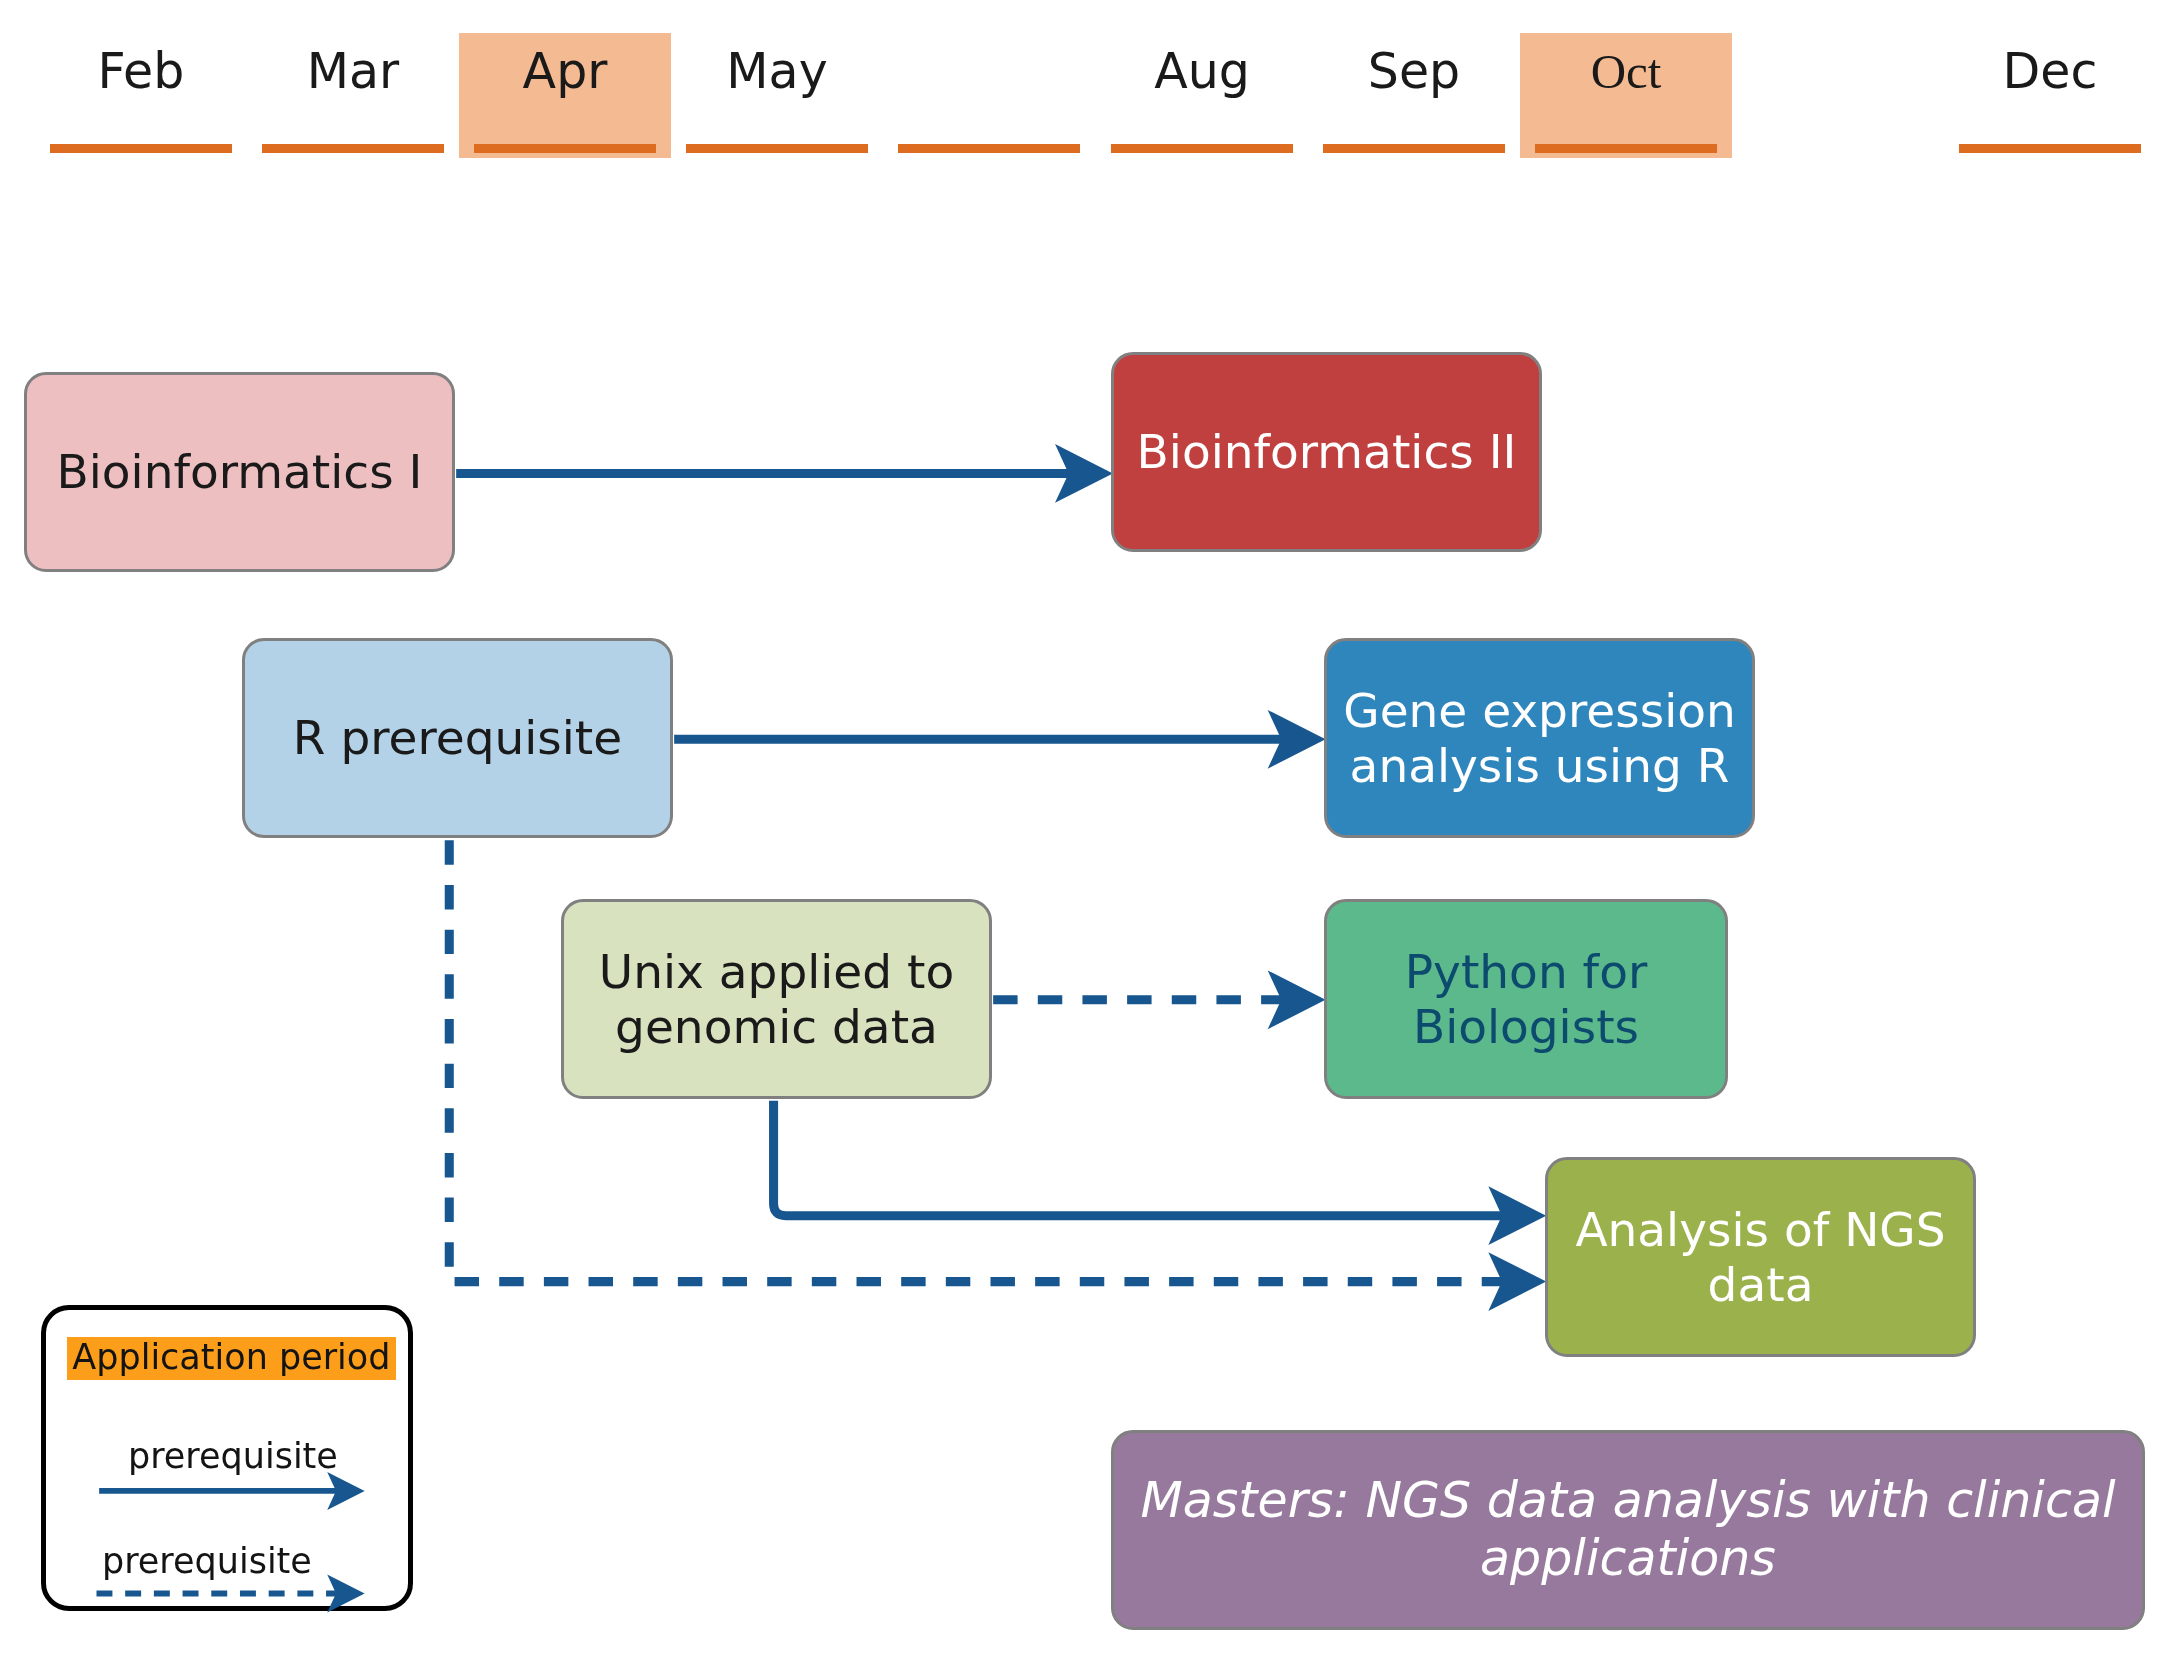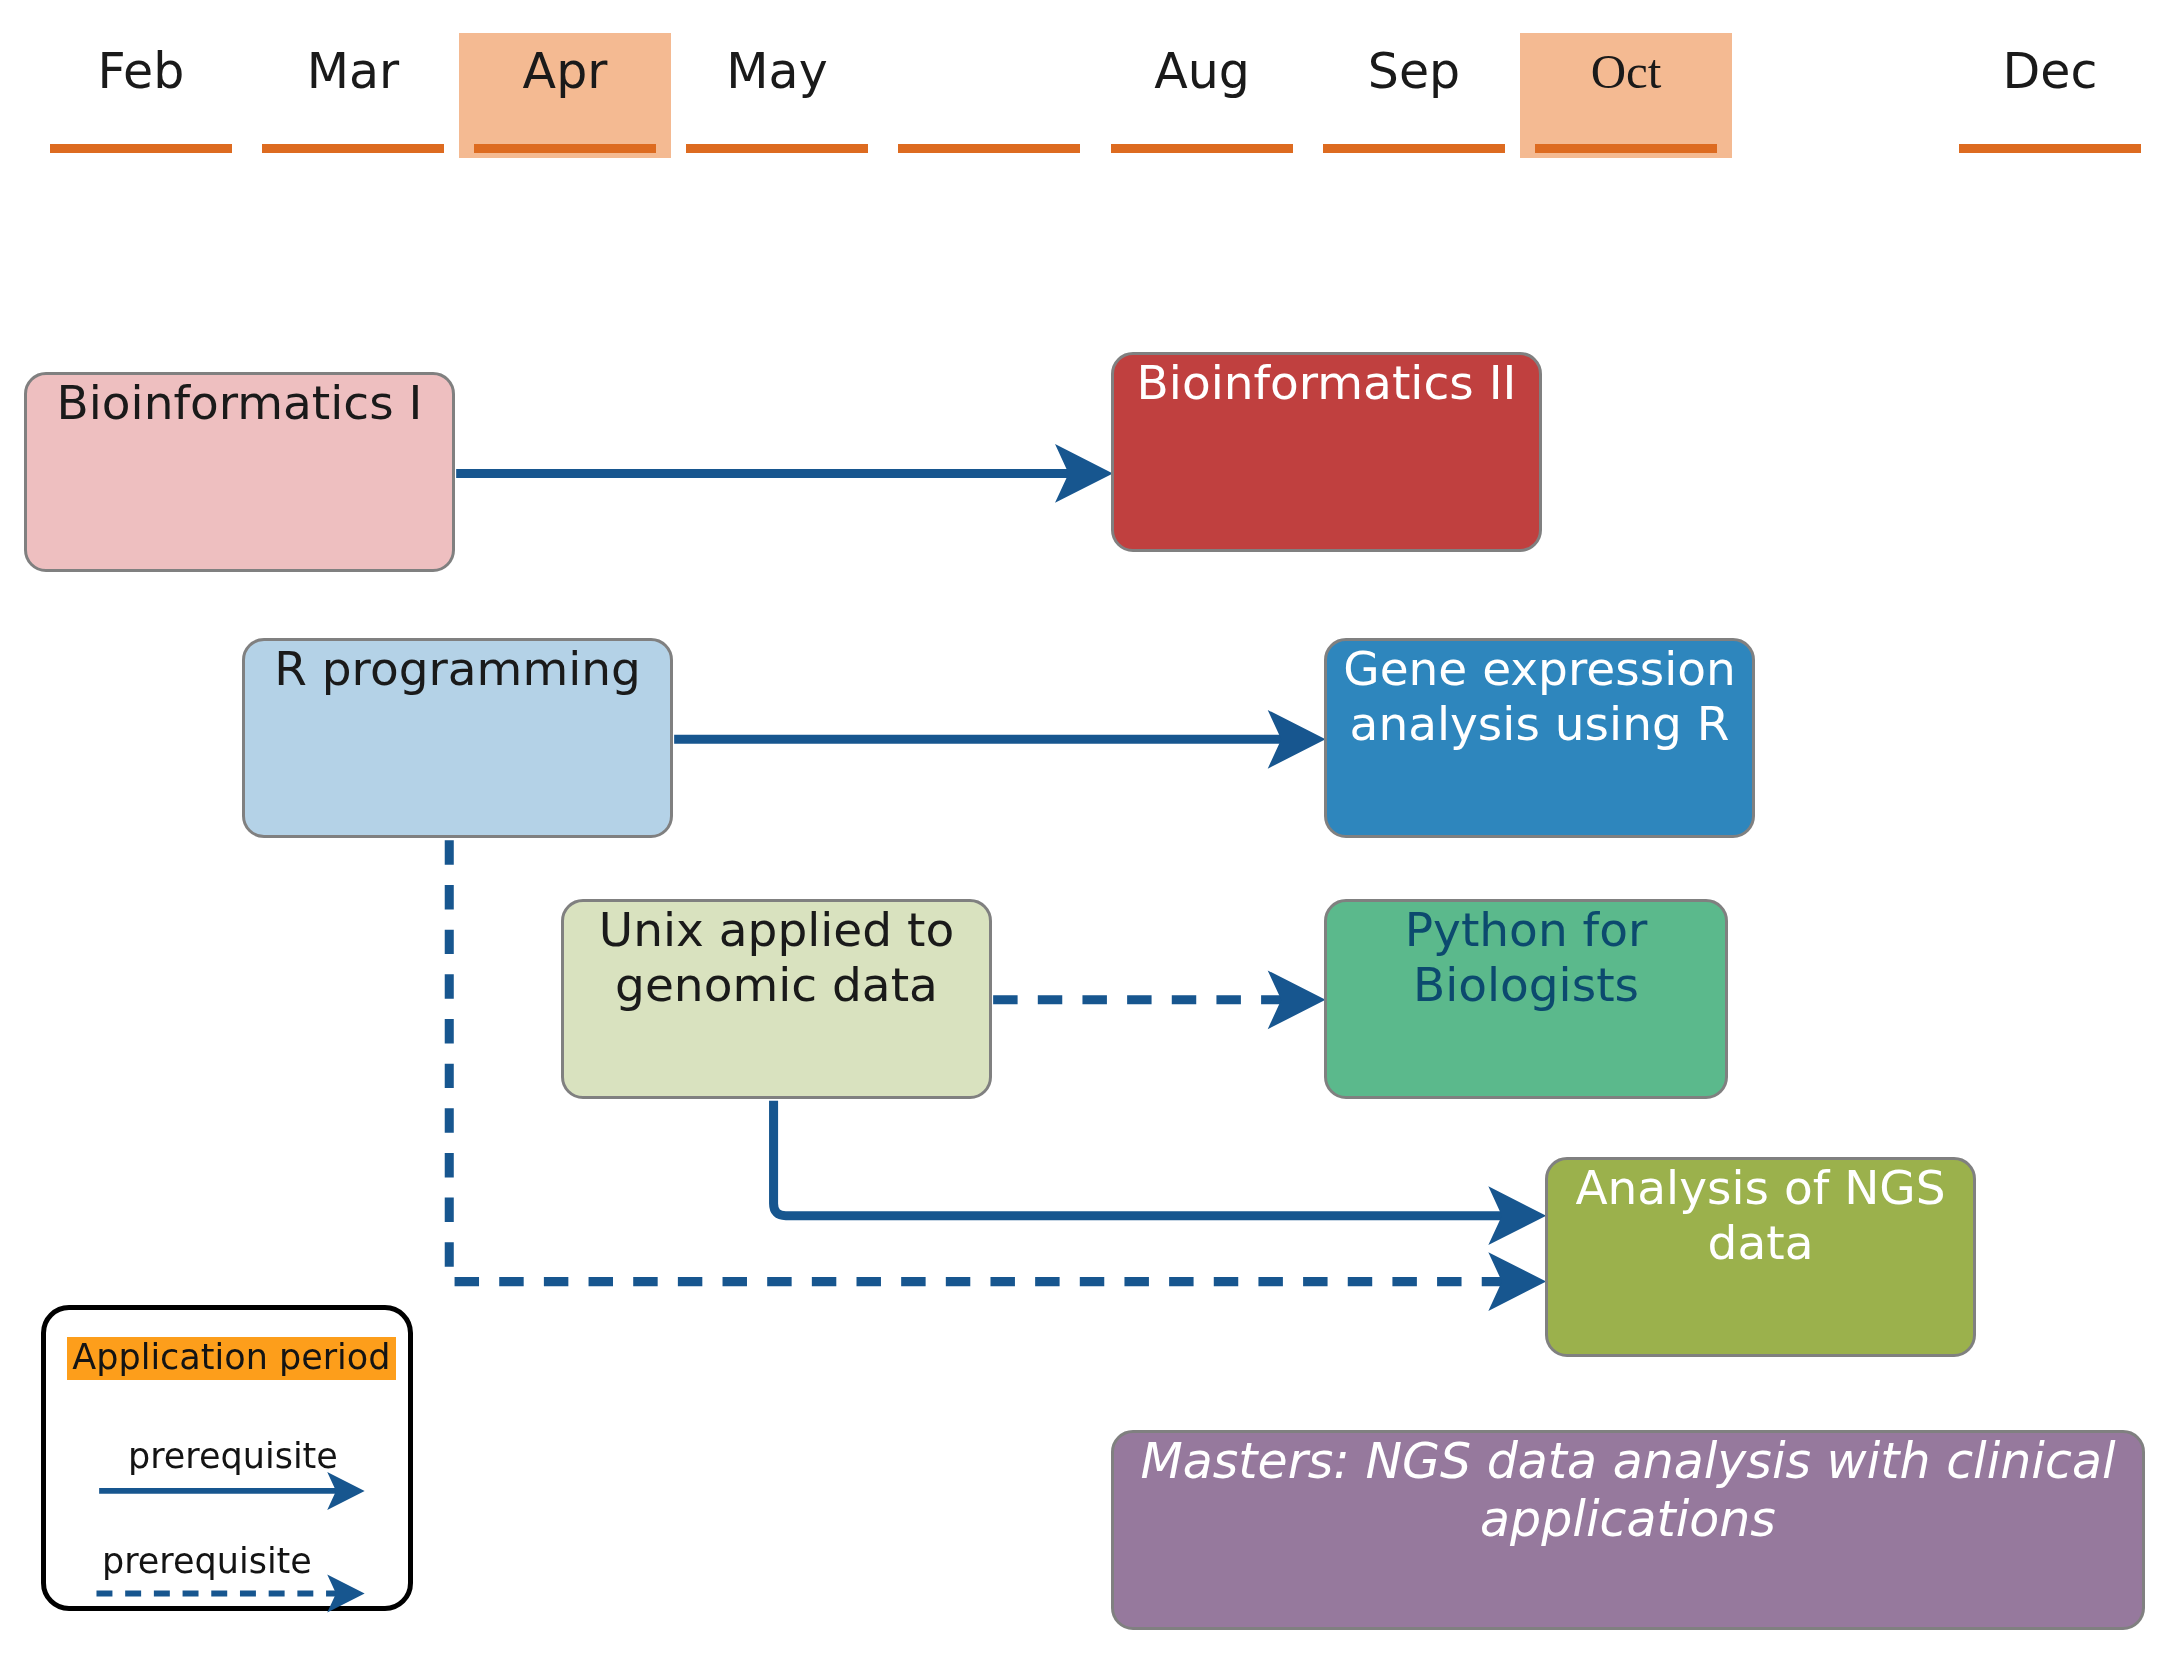"Bioinformatics I" .node { align-items: none -> center }
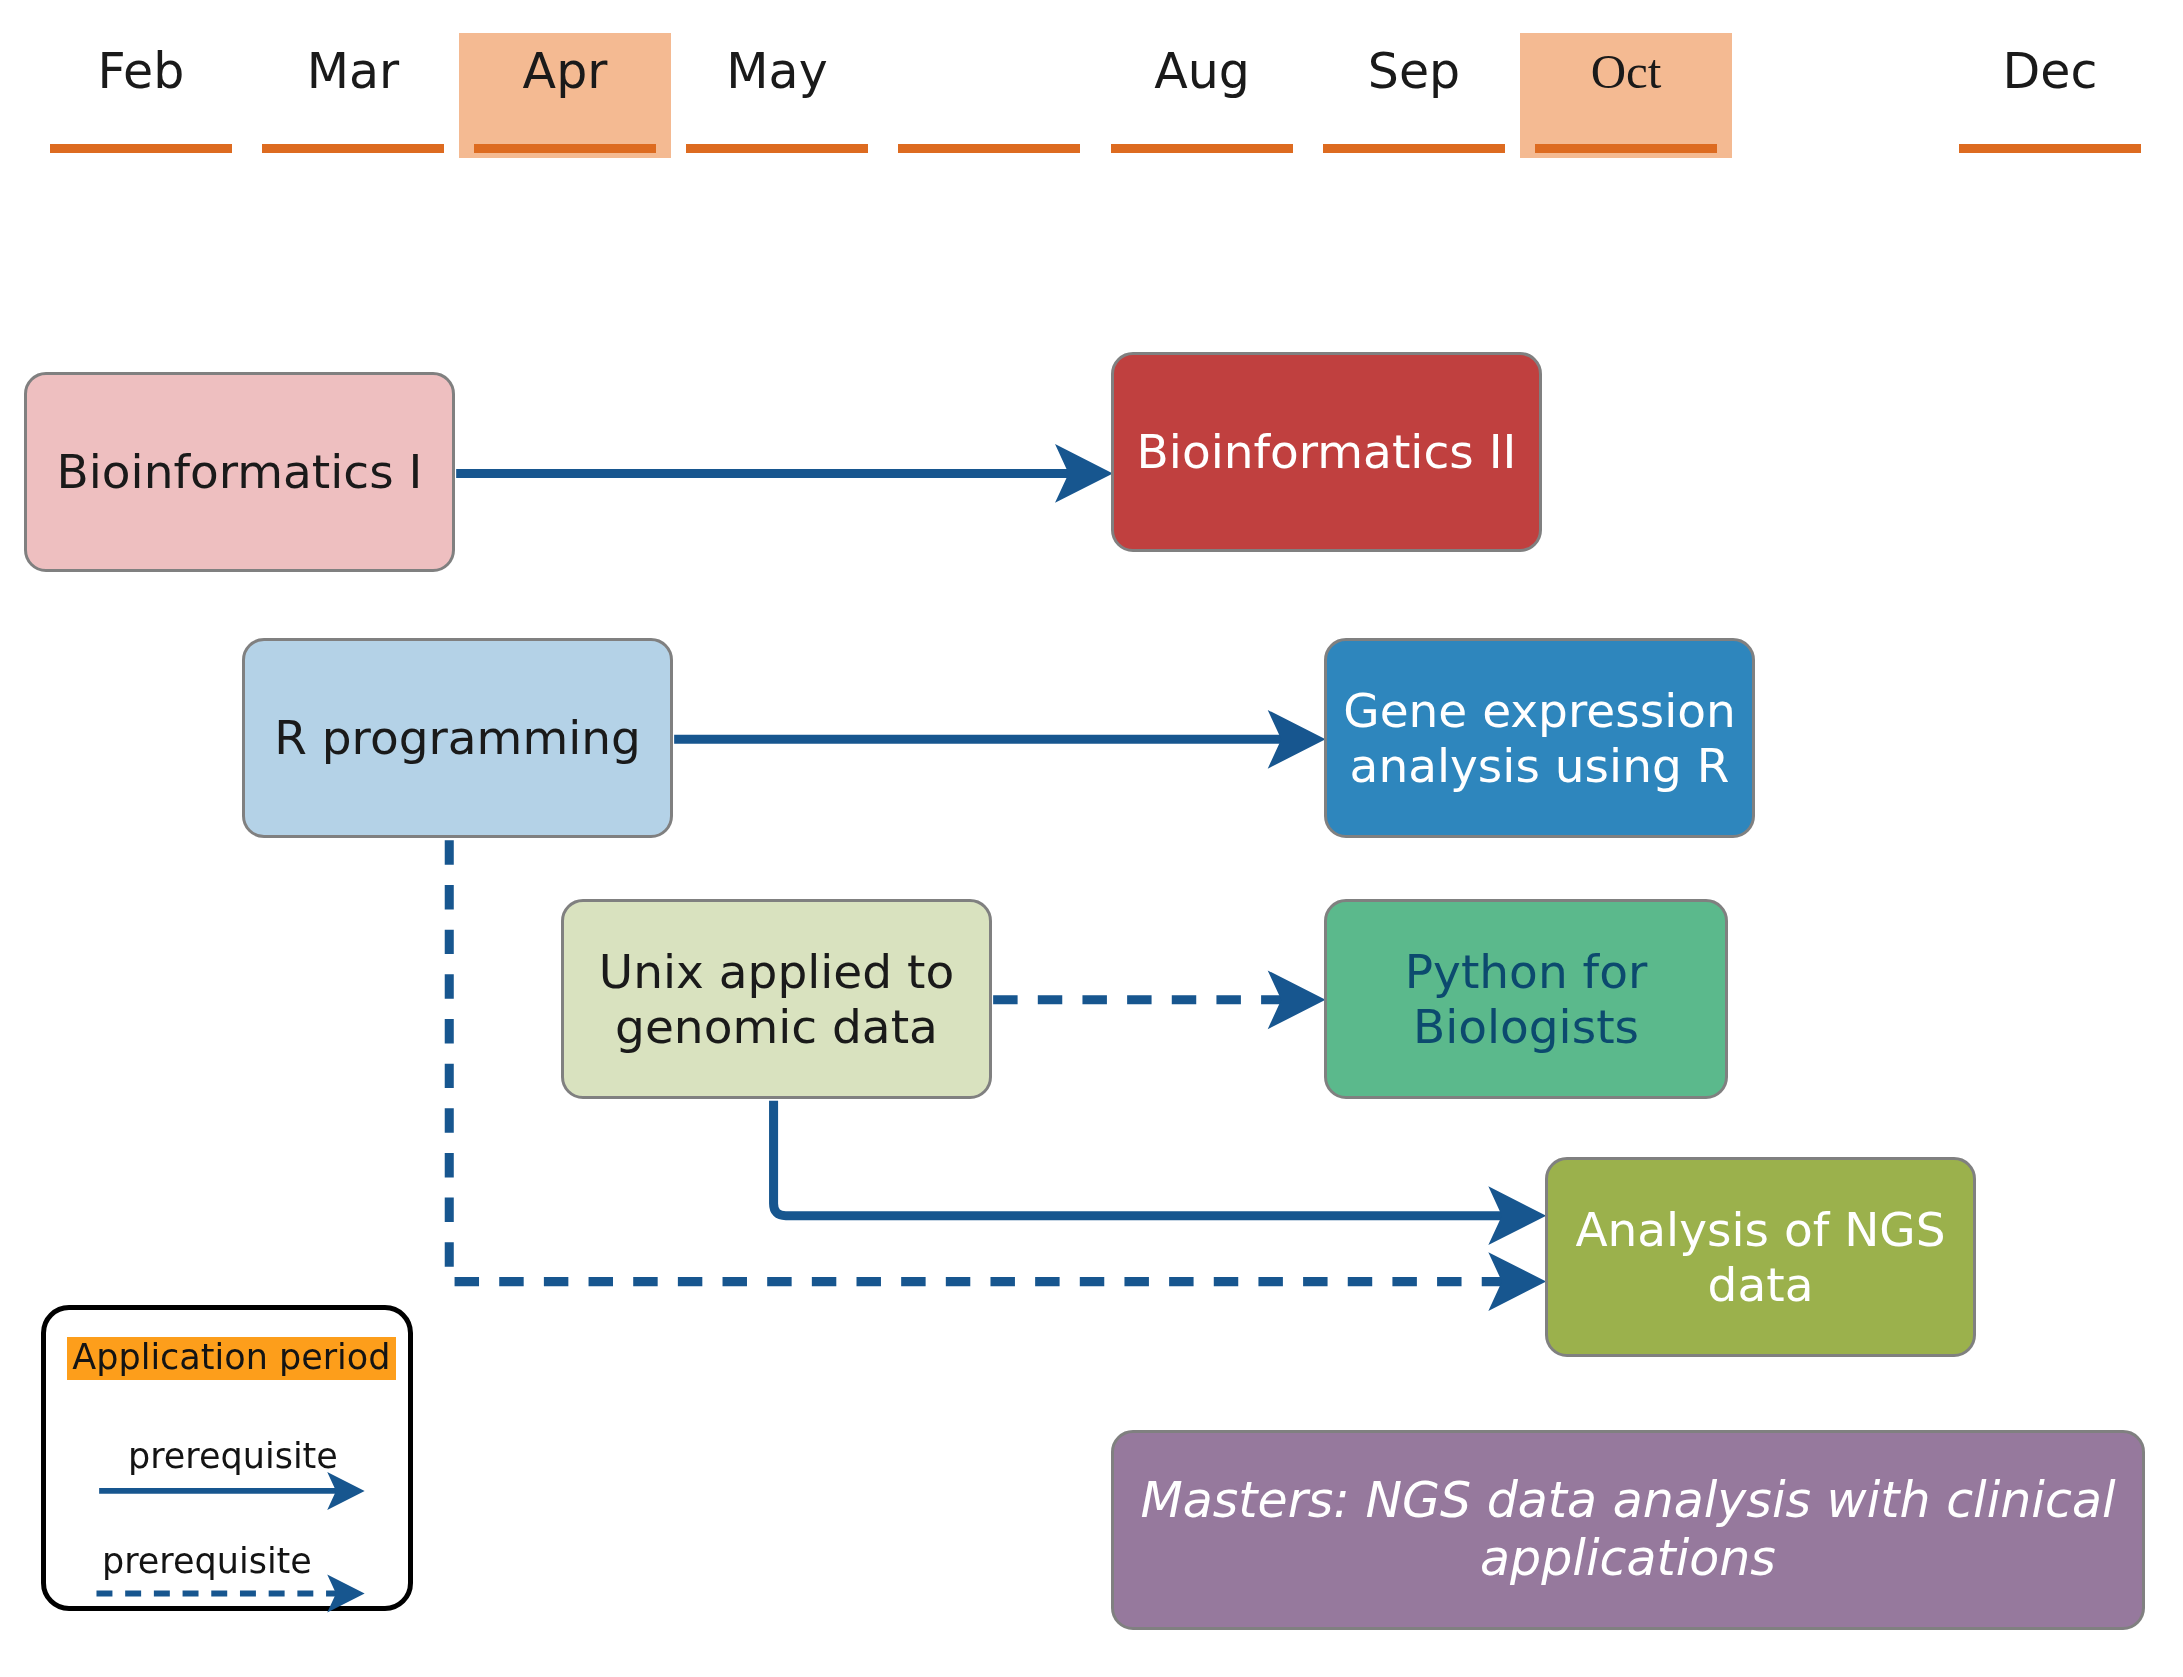"R programming" span { text: programming -> prerequisite }
